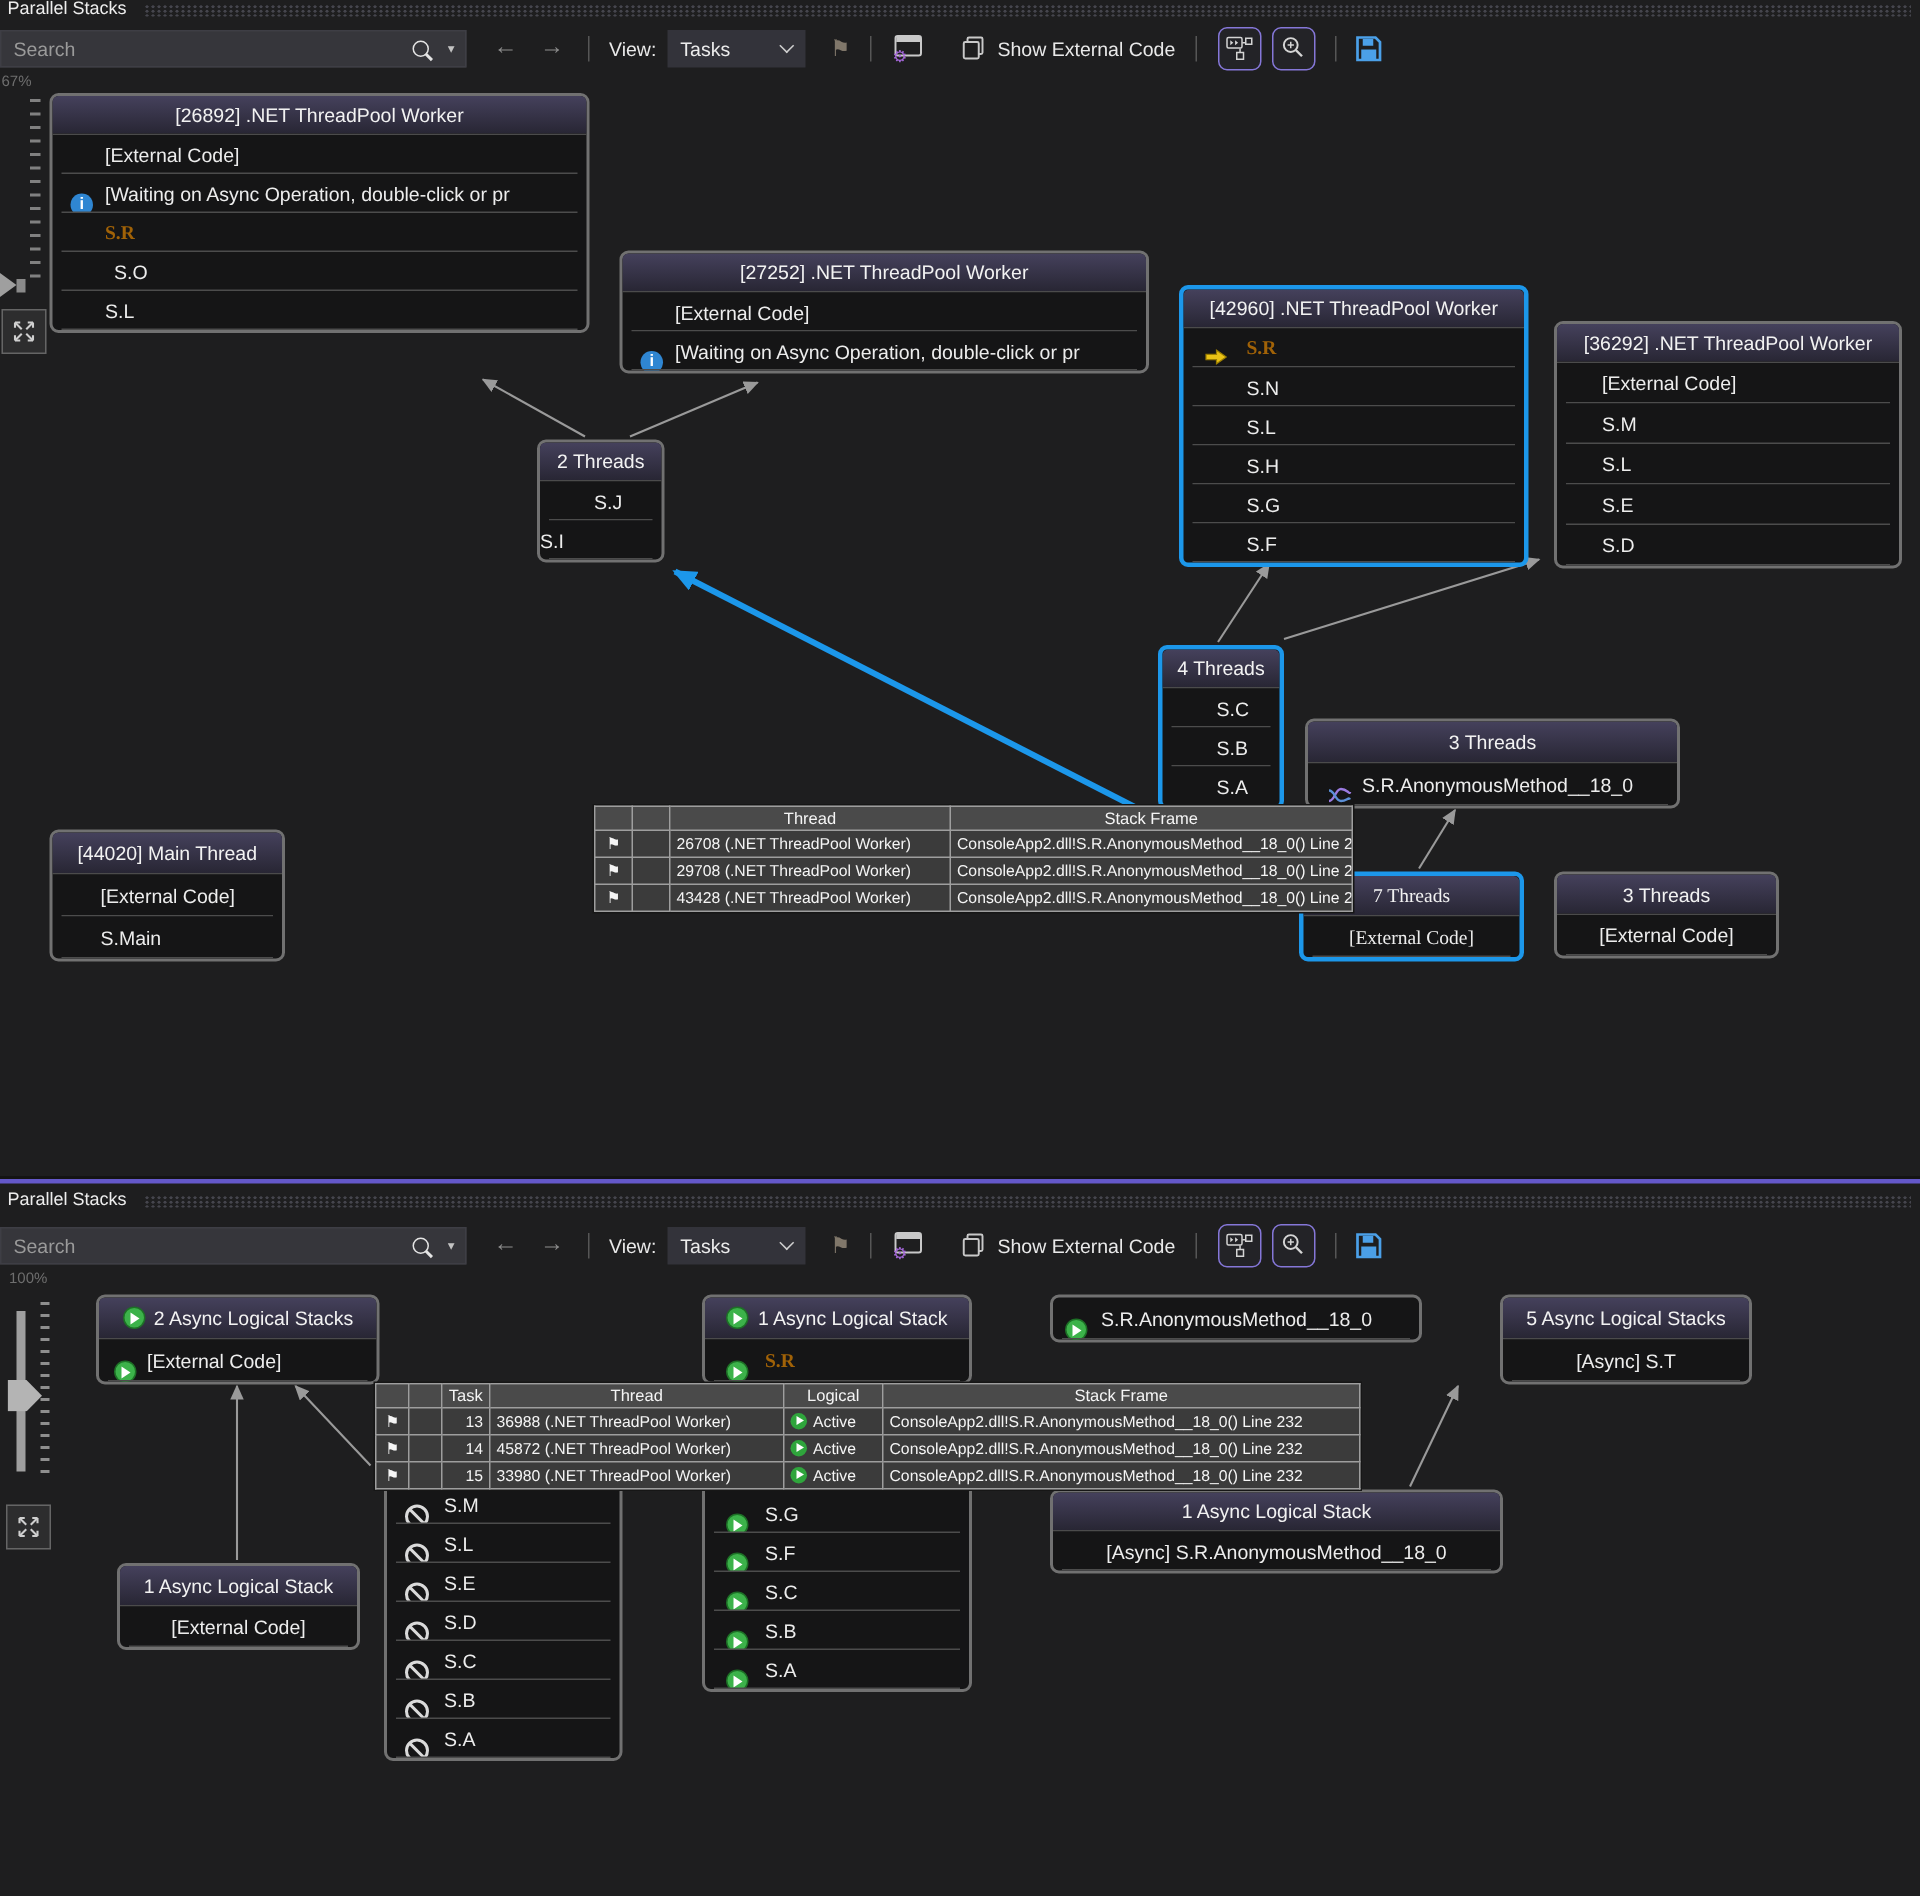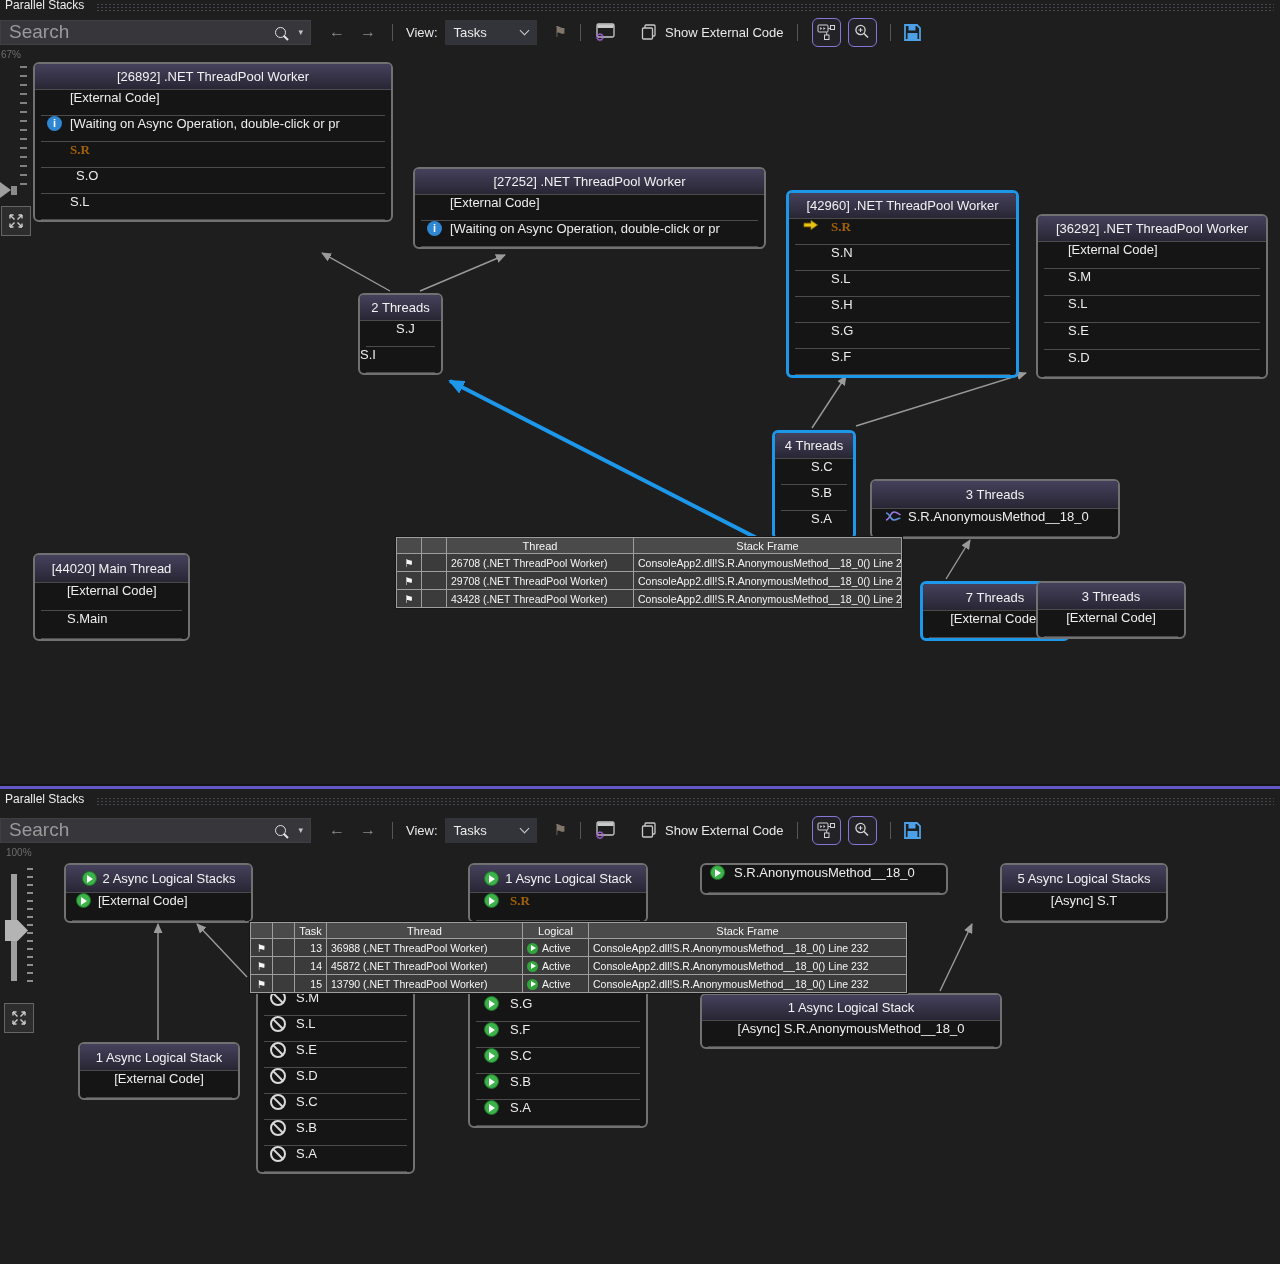"Search" .searchbox input { font-size: 19px -> 13px }
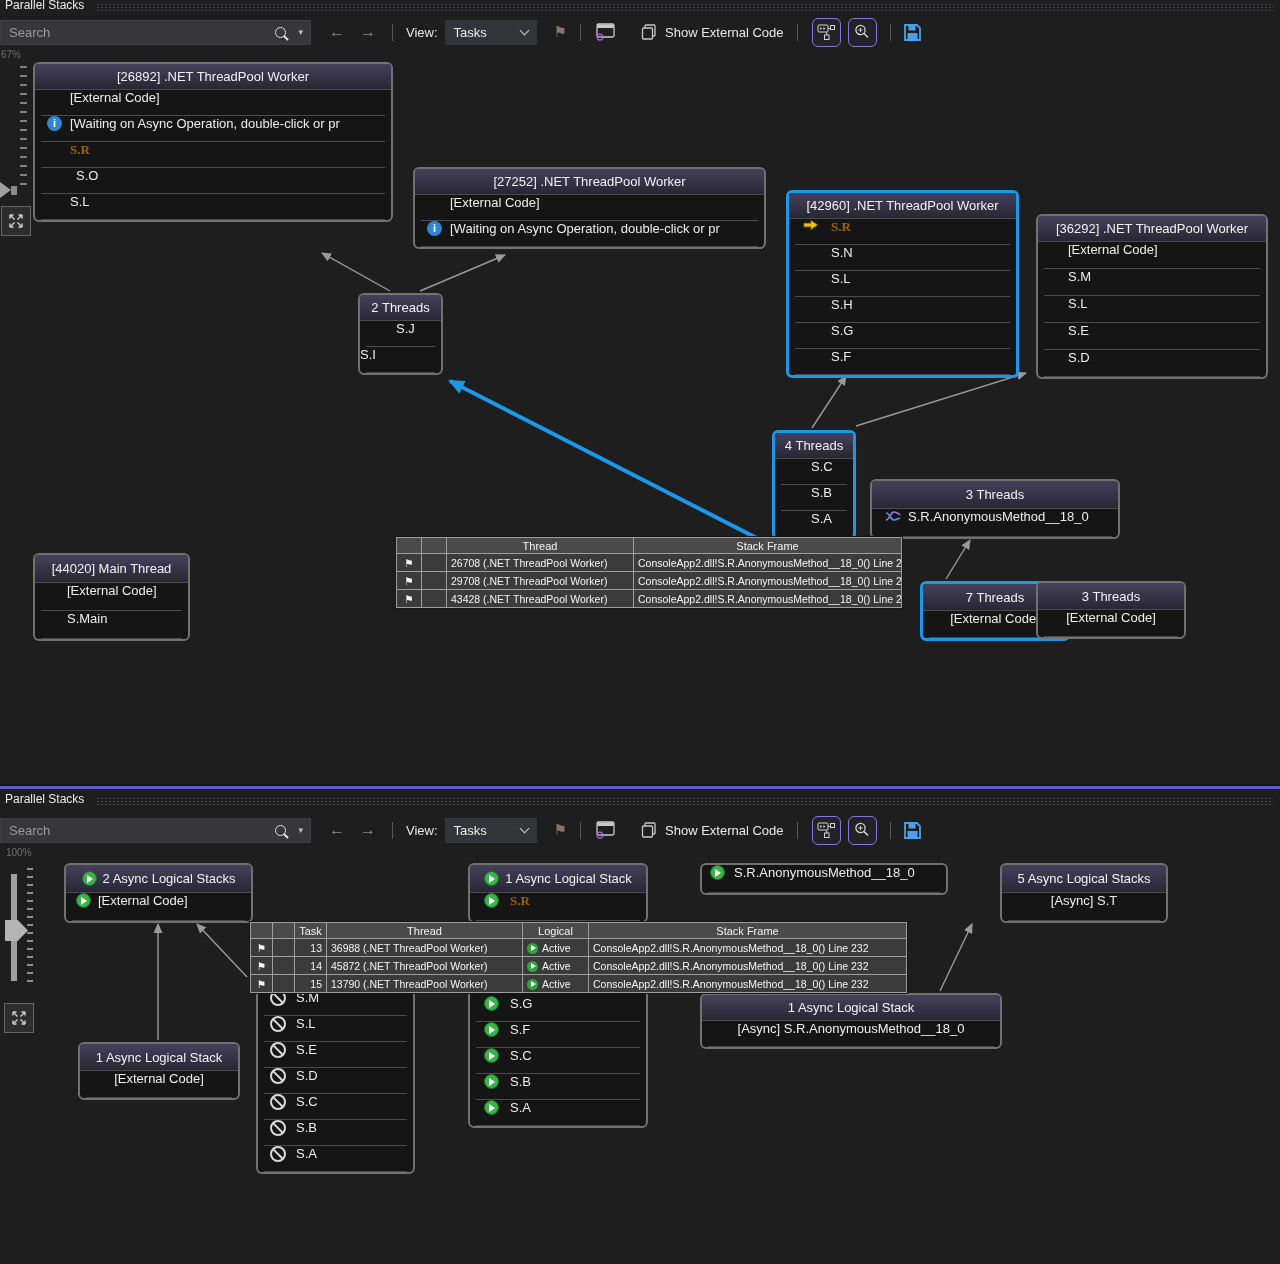"[External Code]" .frame { align-items: flex-start -> center }
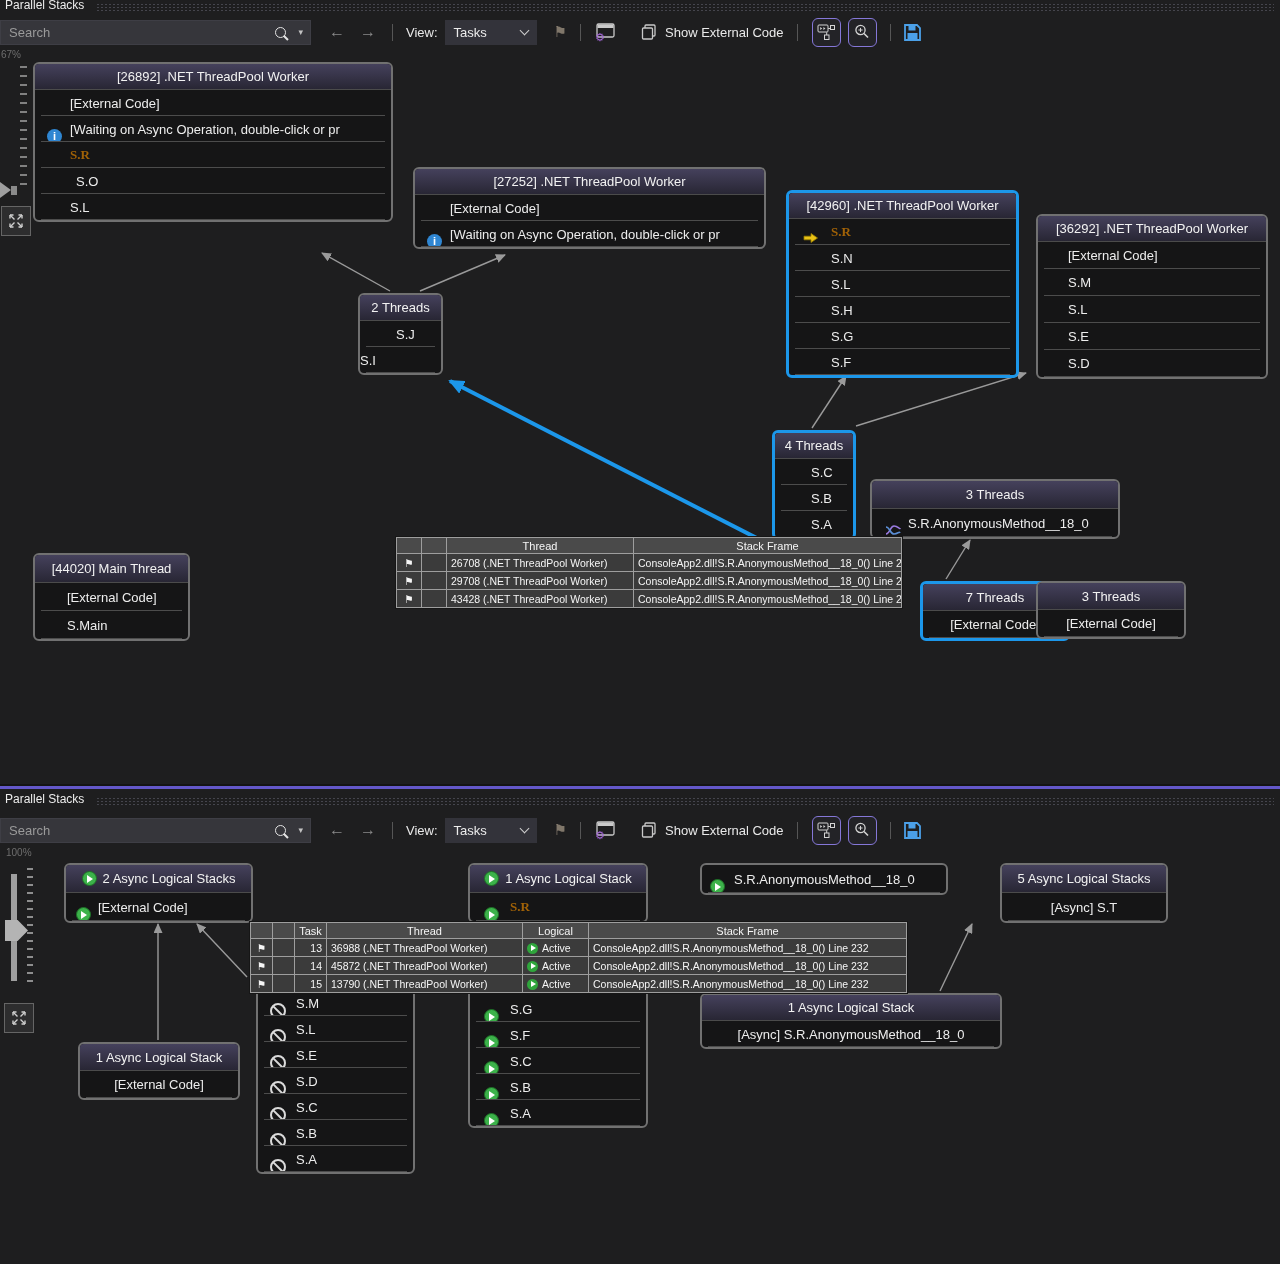"7 Threads" div.node { font-family: none -> Liberation Serif, serif; left: 920px -> 866px }
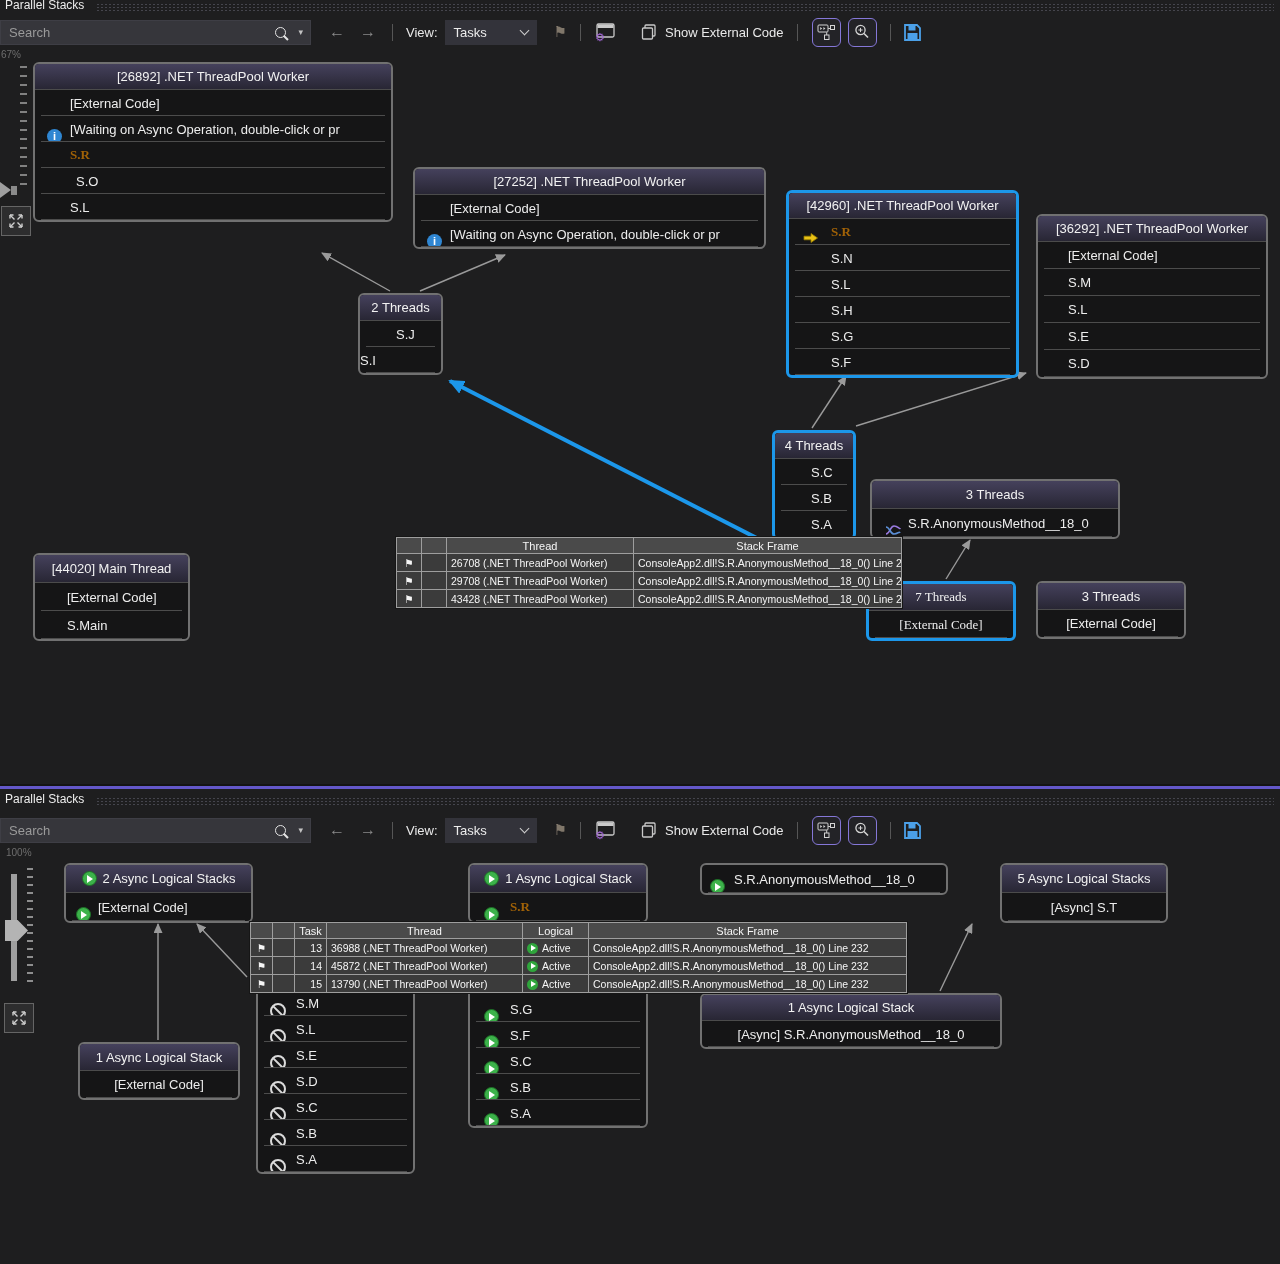"13790 (.NET ThreadPool Worker)" td { text: 13790 -> 33980 }
